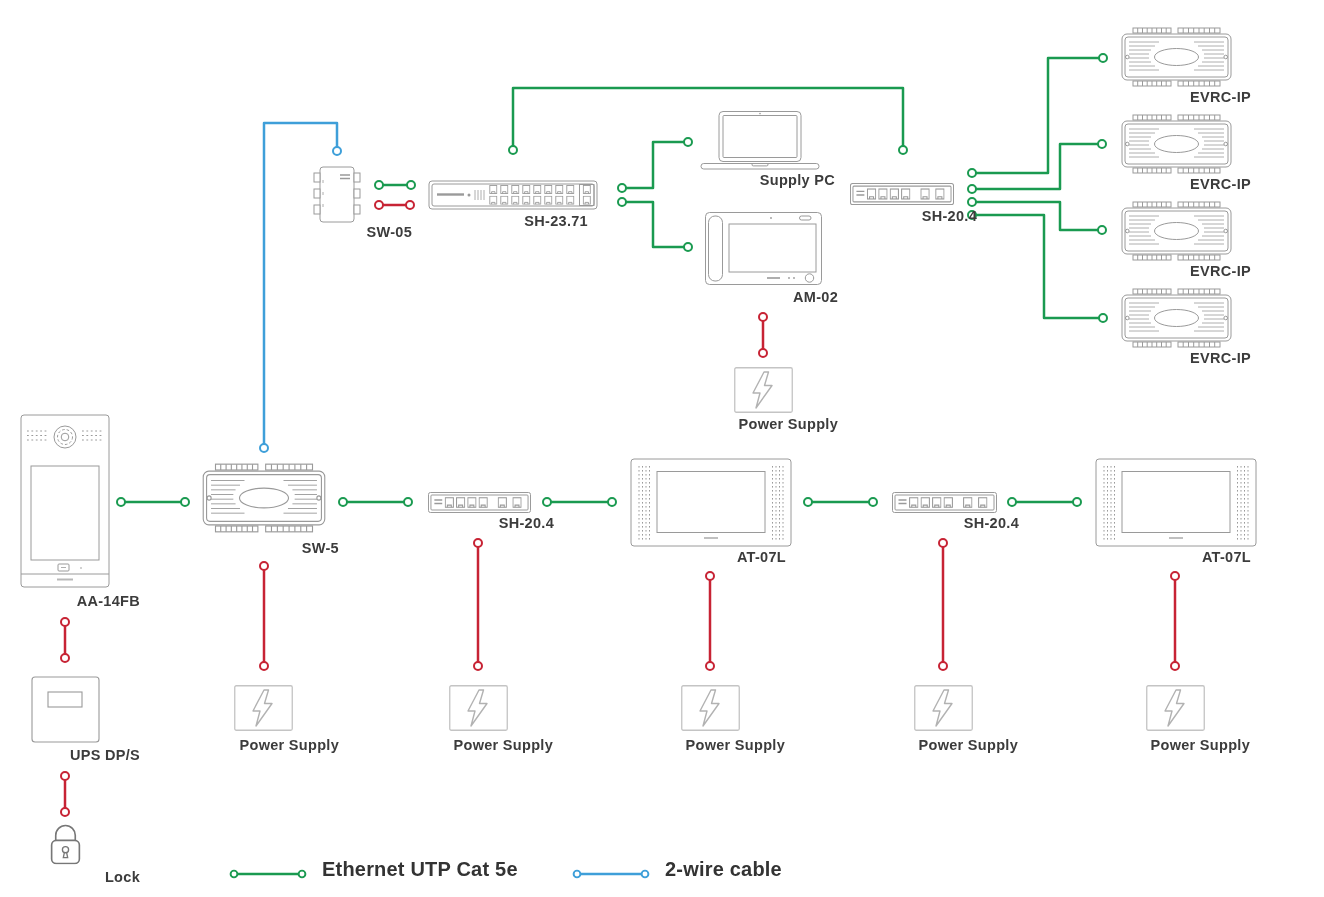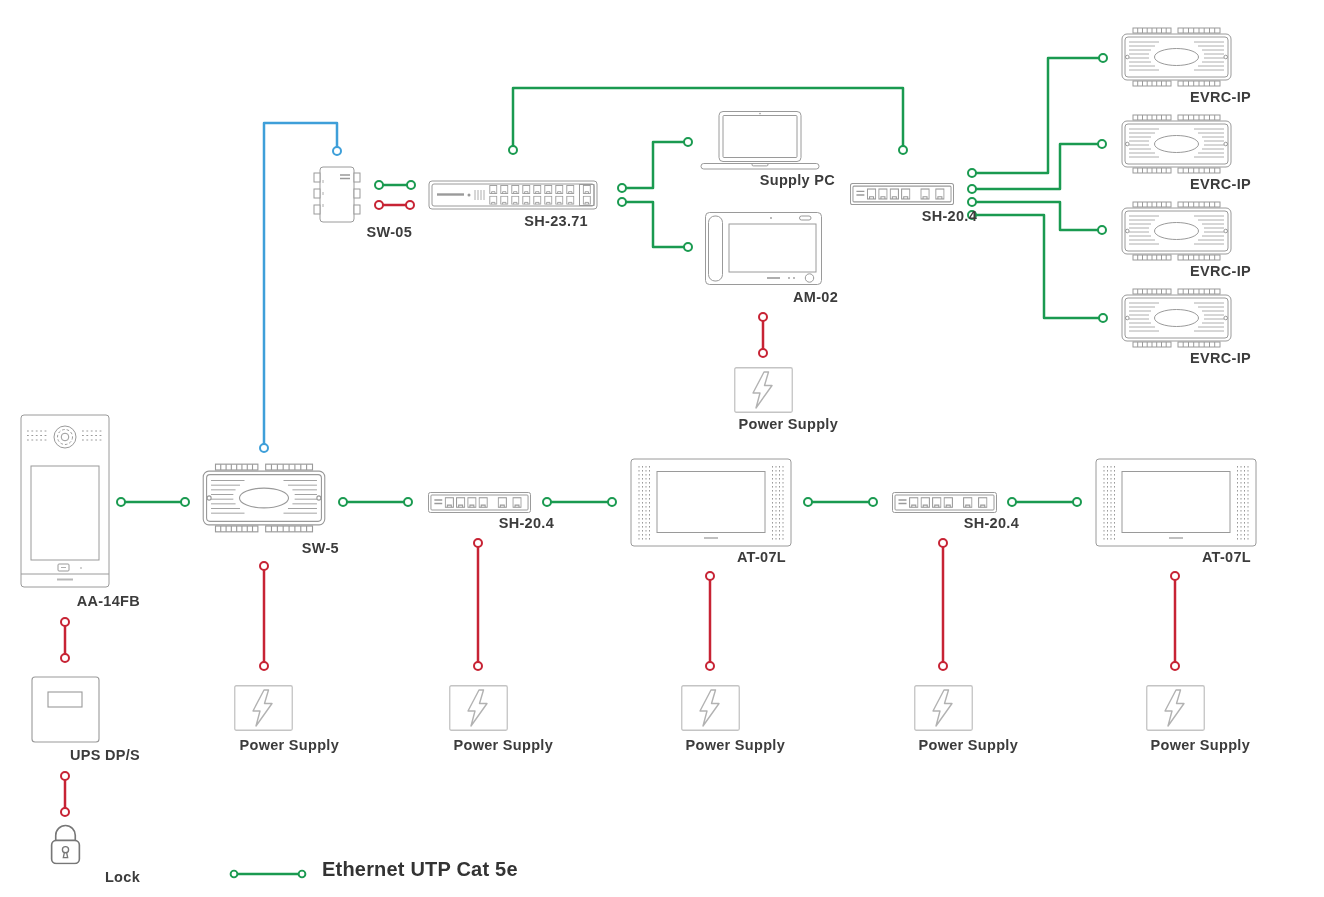"2-wire cable" div.legend-item { html: none -> <div> <svg> <line></line> <circle></circle> <circle></circle> </svg> <span>2-wire cable</span> </div> }
